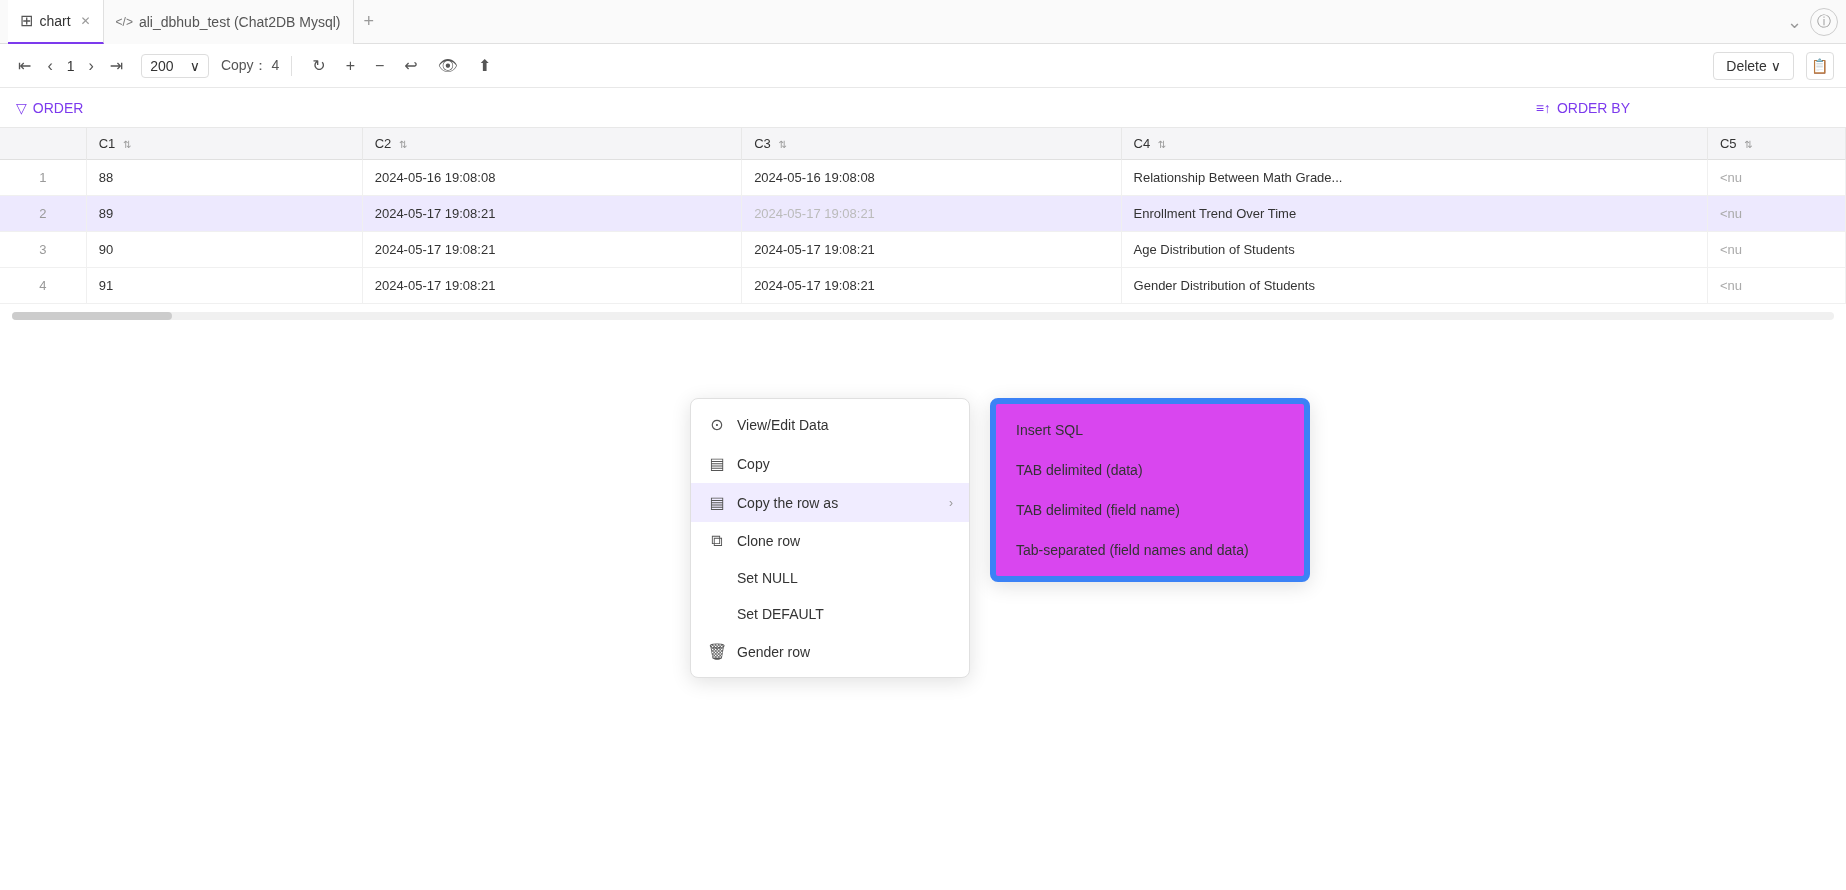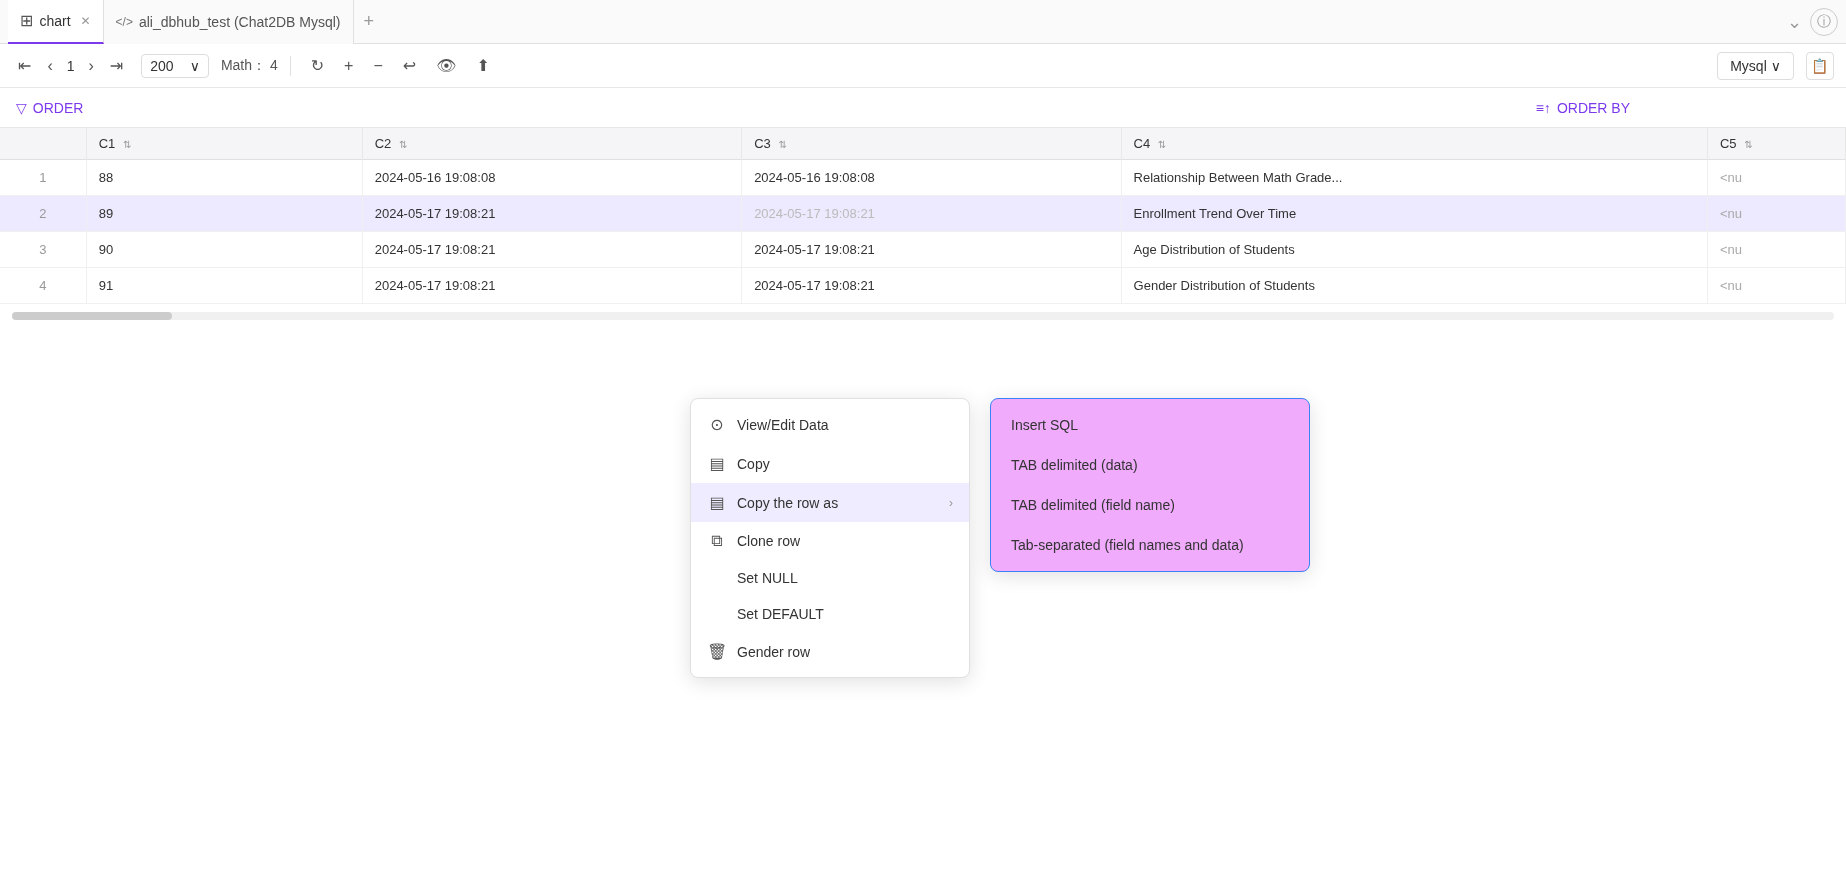"Math：" span { text: Math -> Copy }
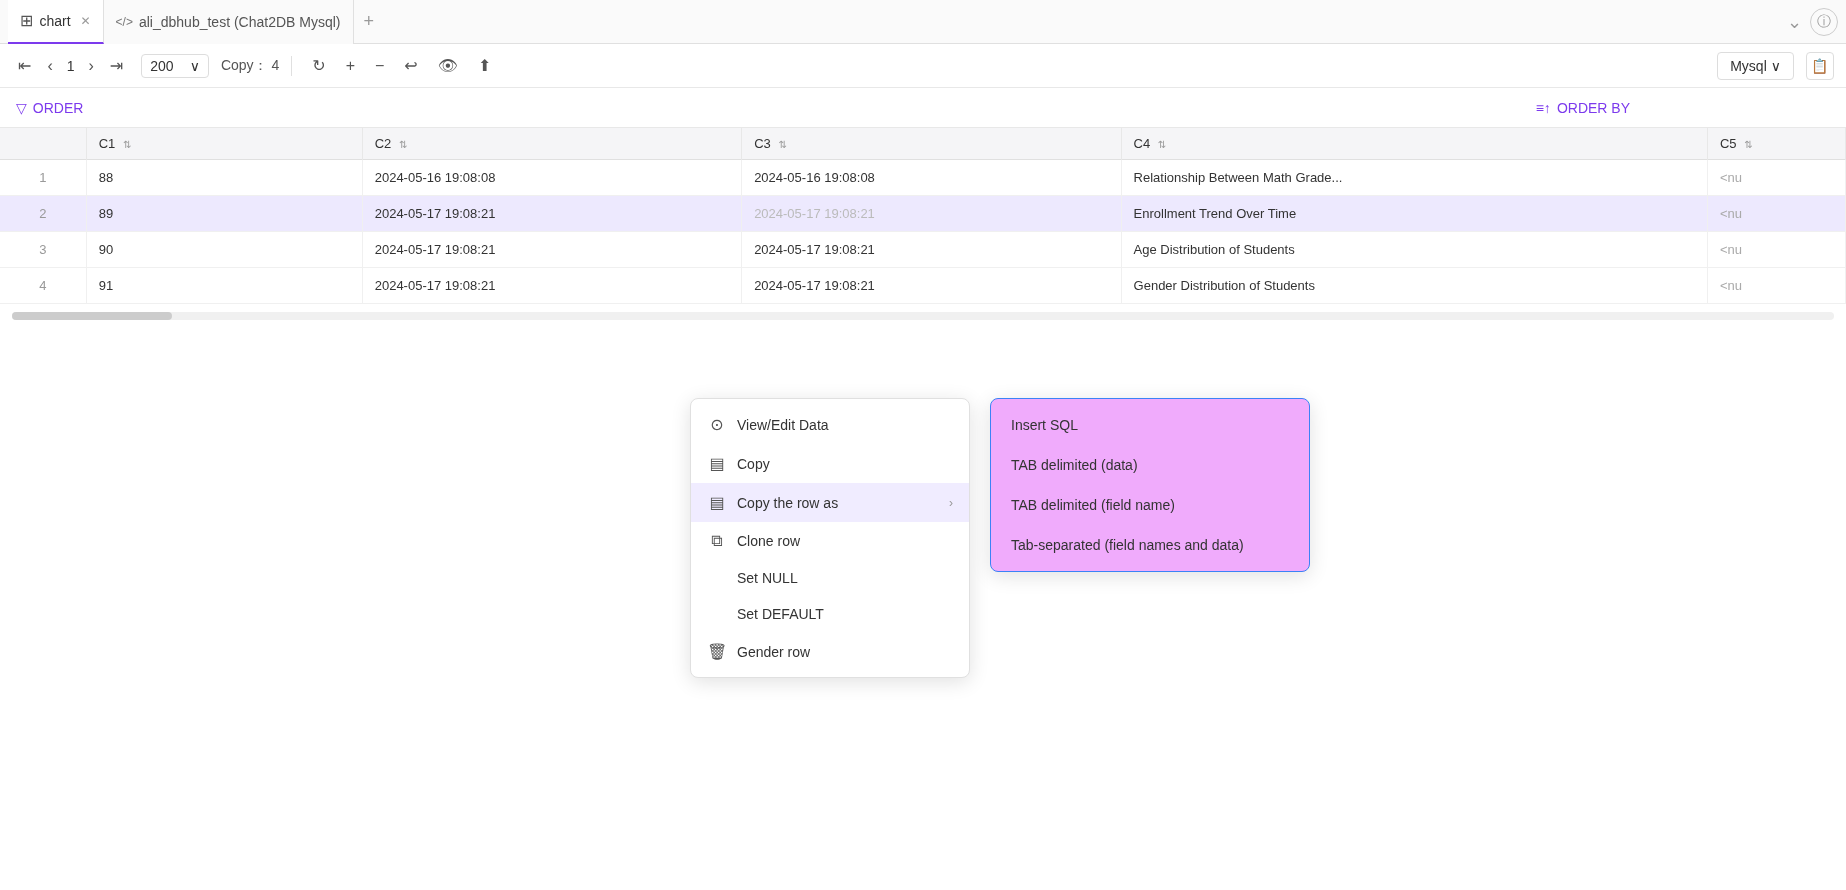"Mysql" span { text: Mysql -> Delete }
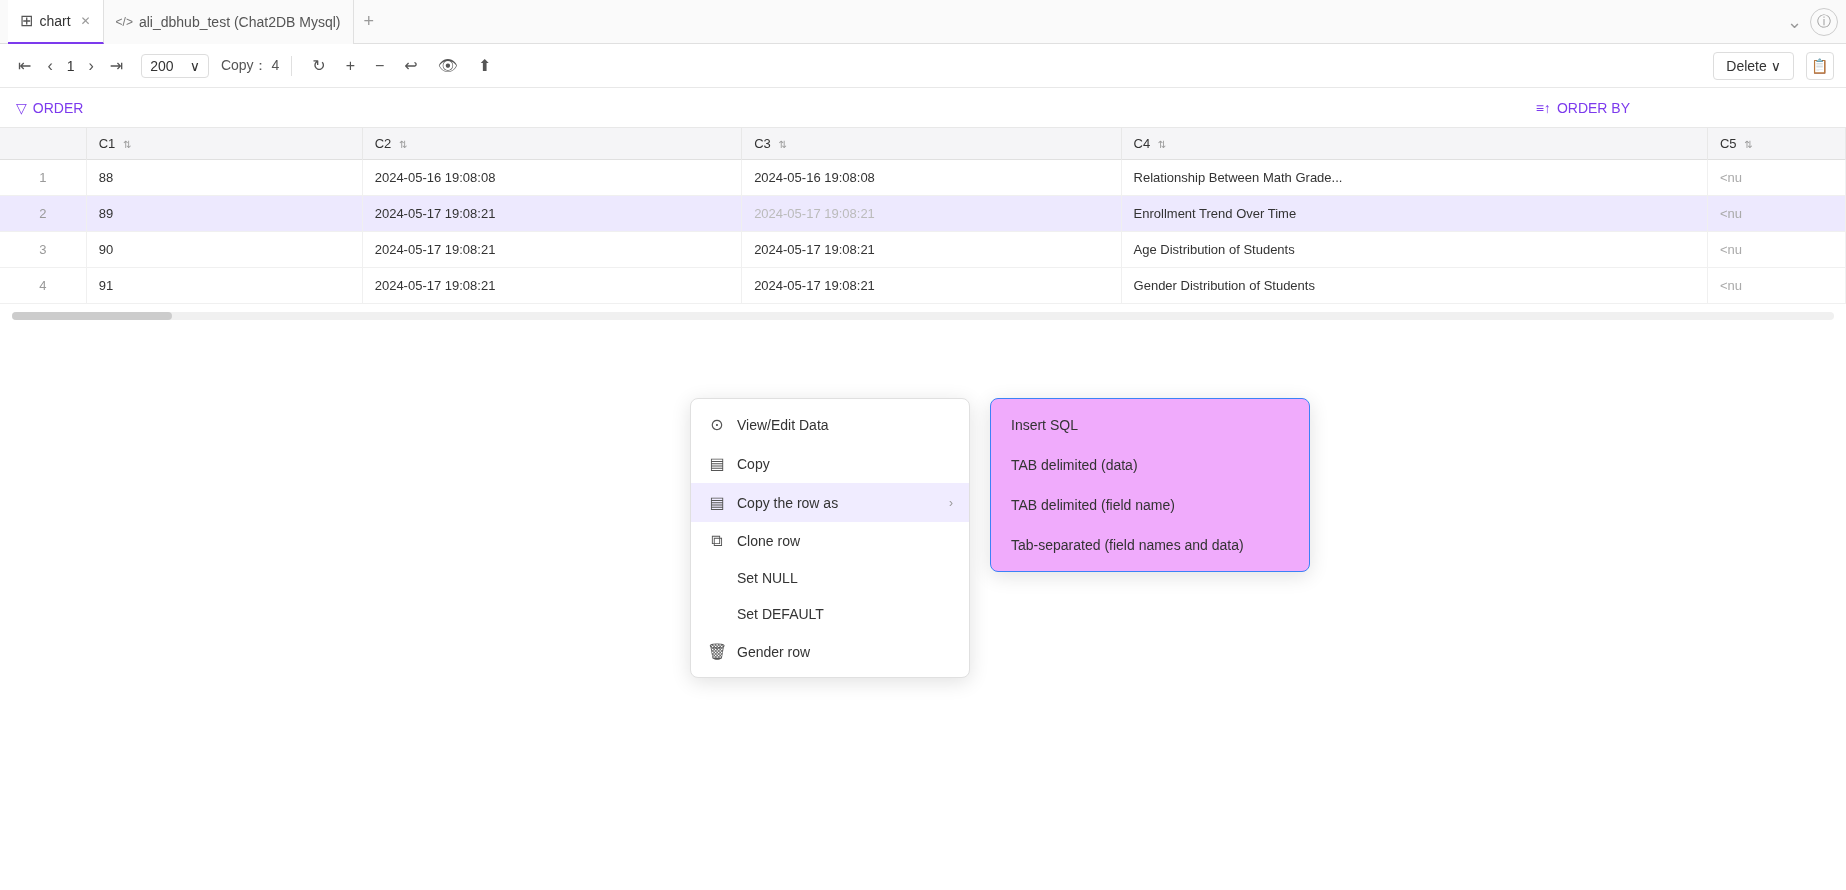"Insert SQL" .submenu { background: #f0abfc -> #d946ef; border: 1px solid #3b82f6 -> 6px solid #3b82f6 }
